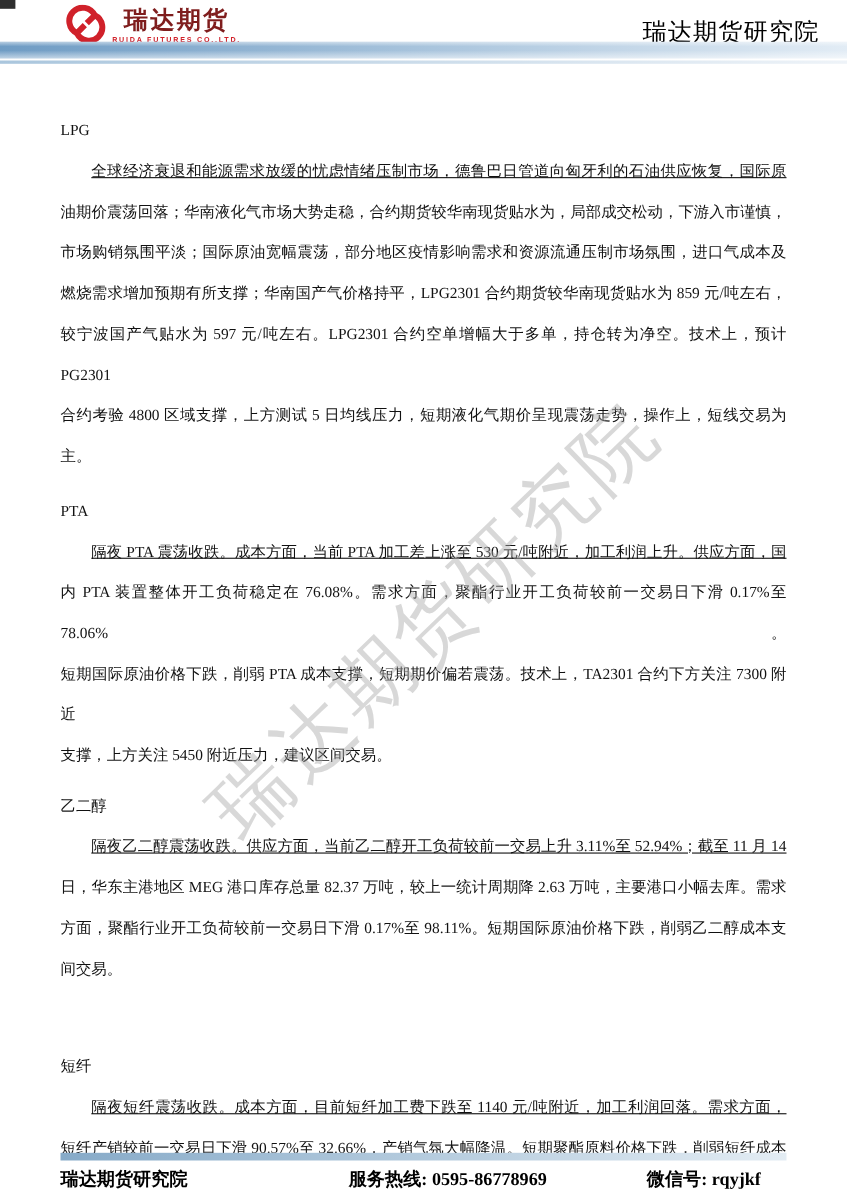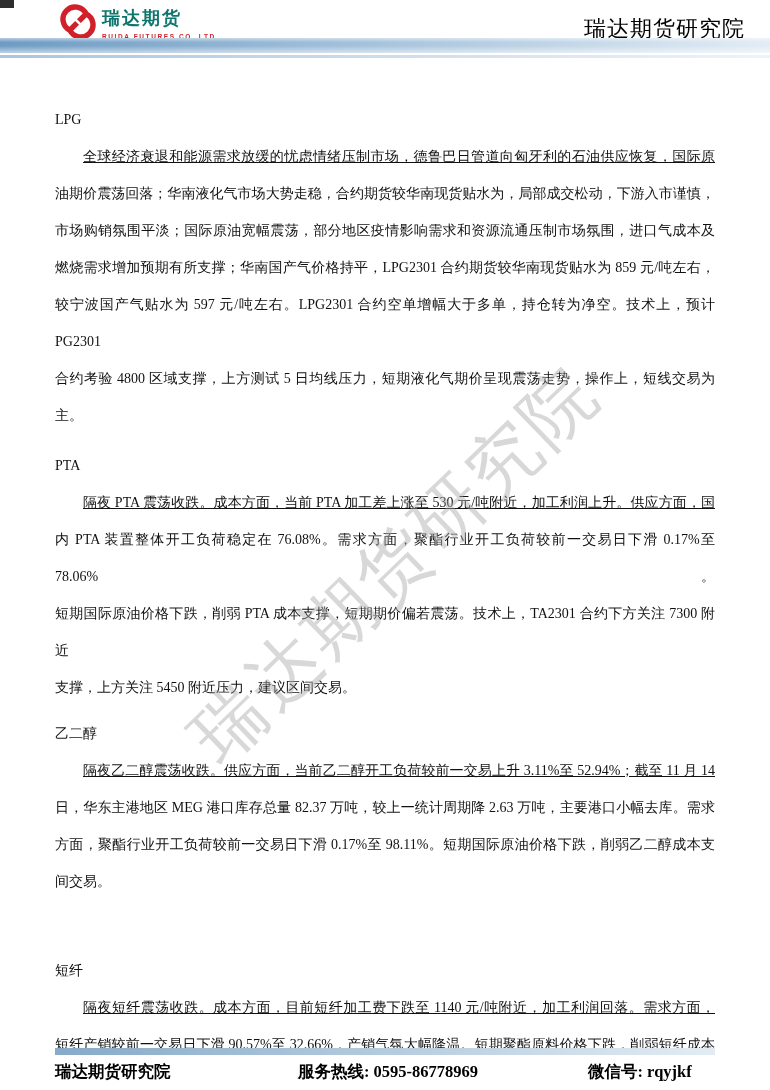"瑞达期货" .brand-cn { color: #0f766e -> #7f1d1d; font-size: 18px -> 22px; text-align: none -> center }
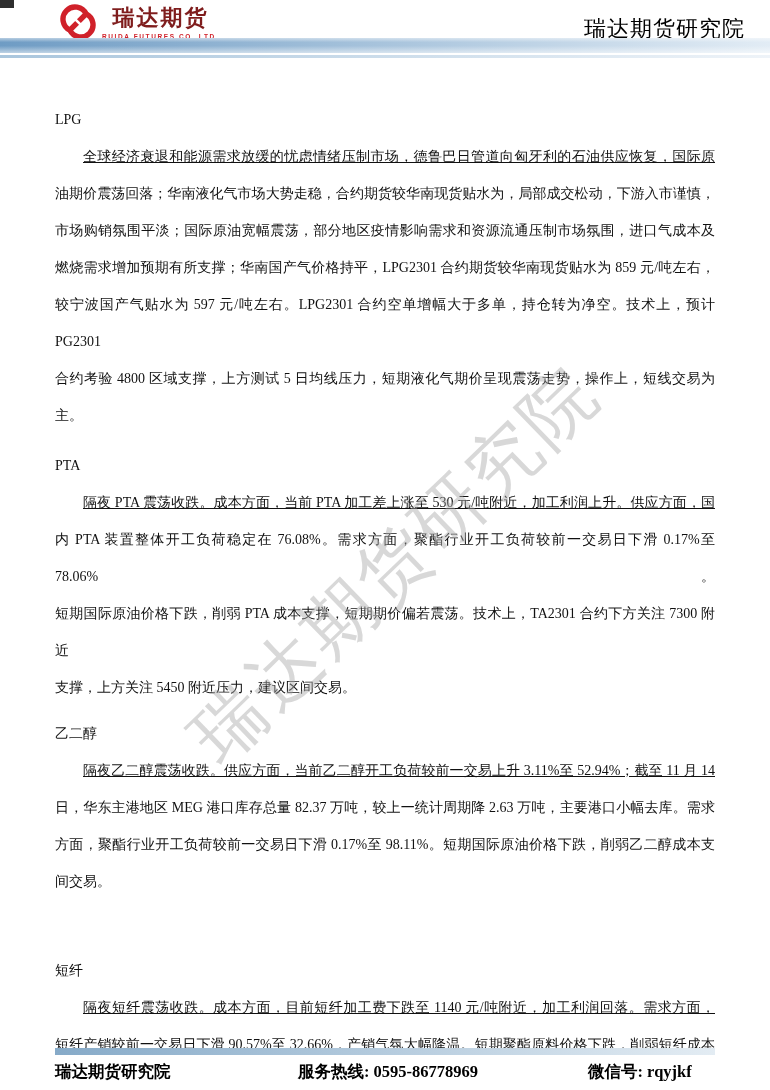"服务热线: 0595-86778969" .footer-mid { left: 298px -> 317px }
